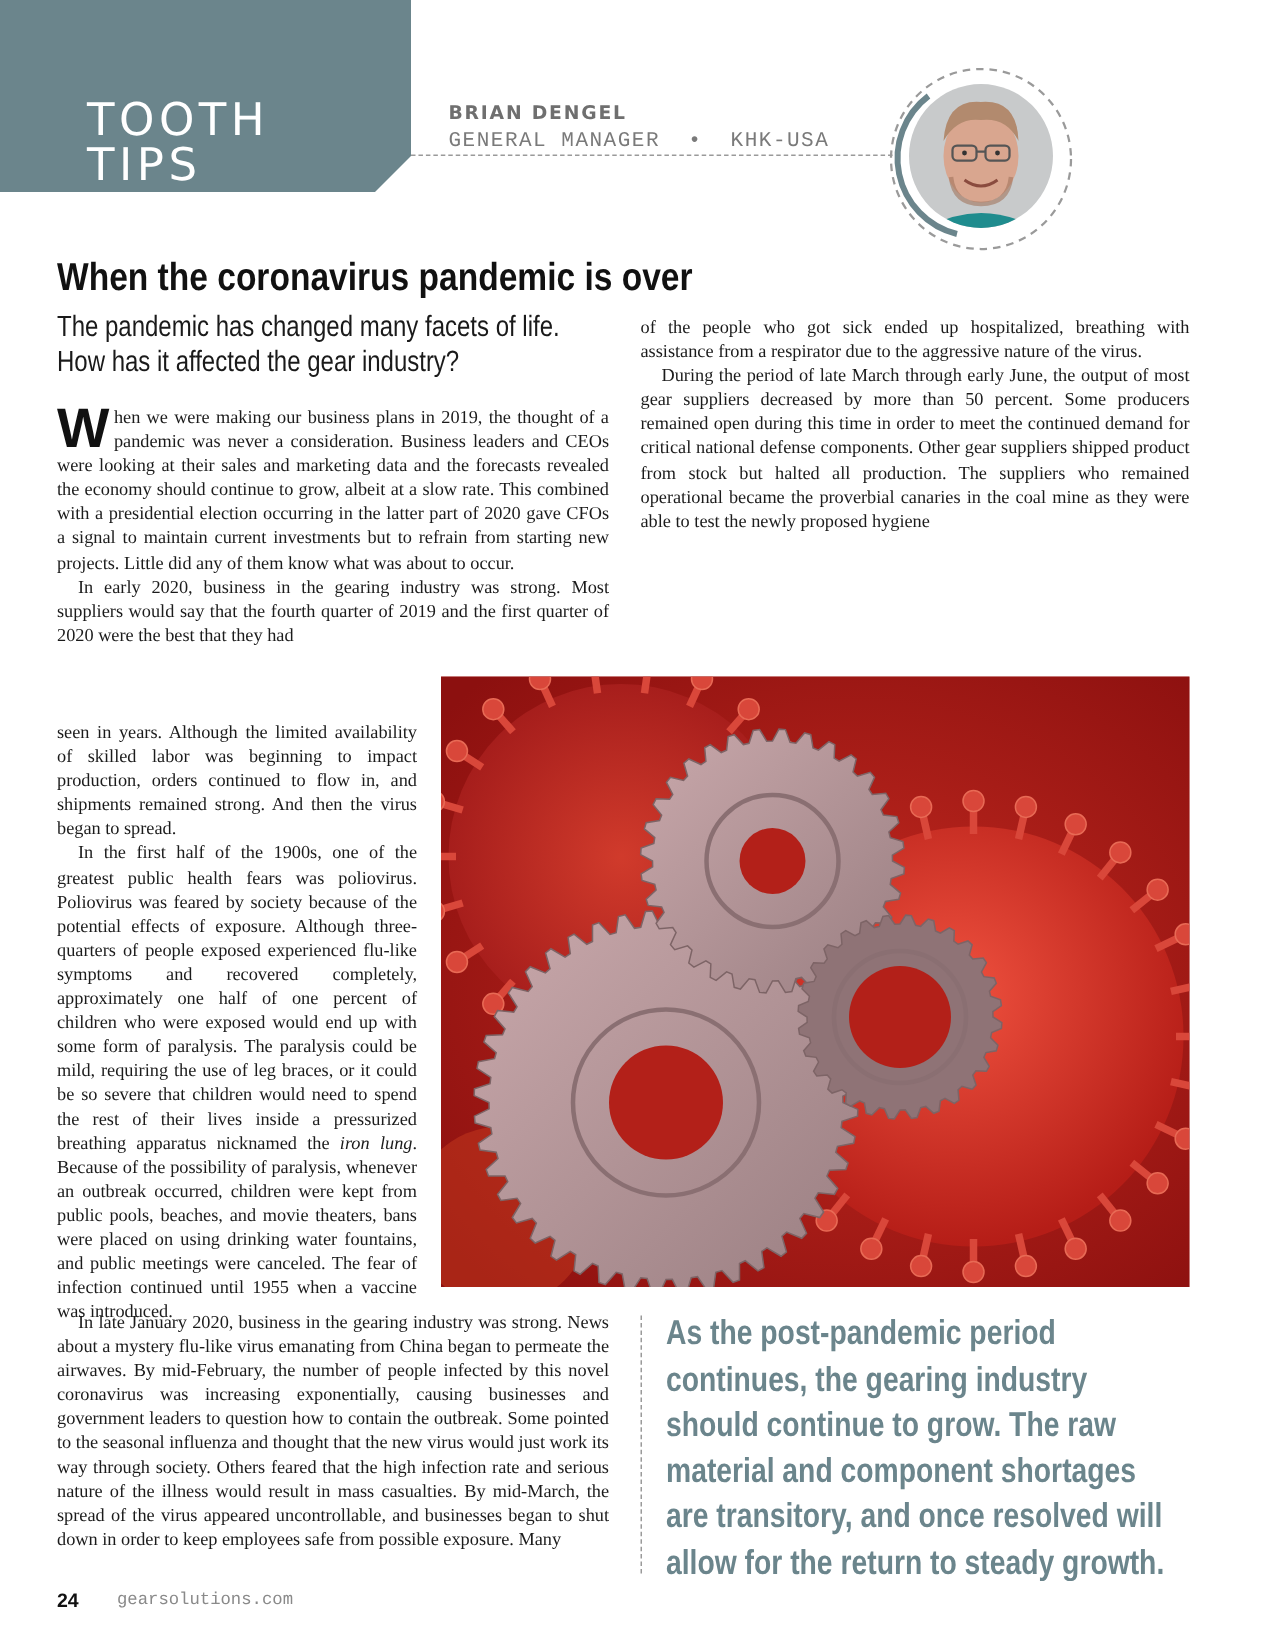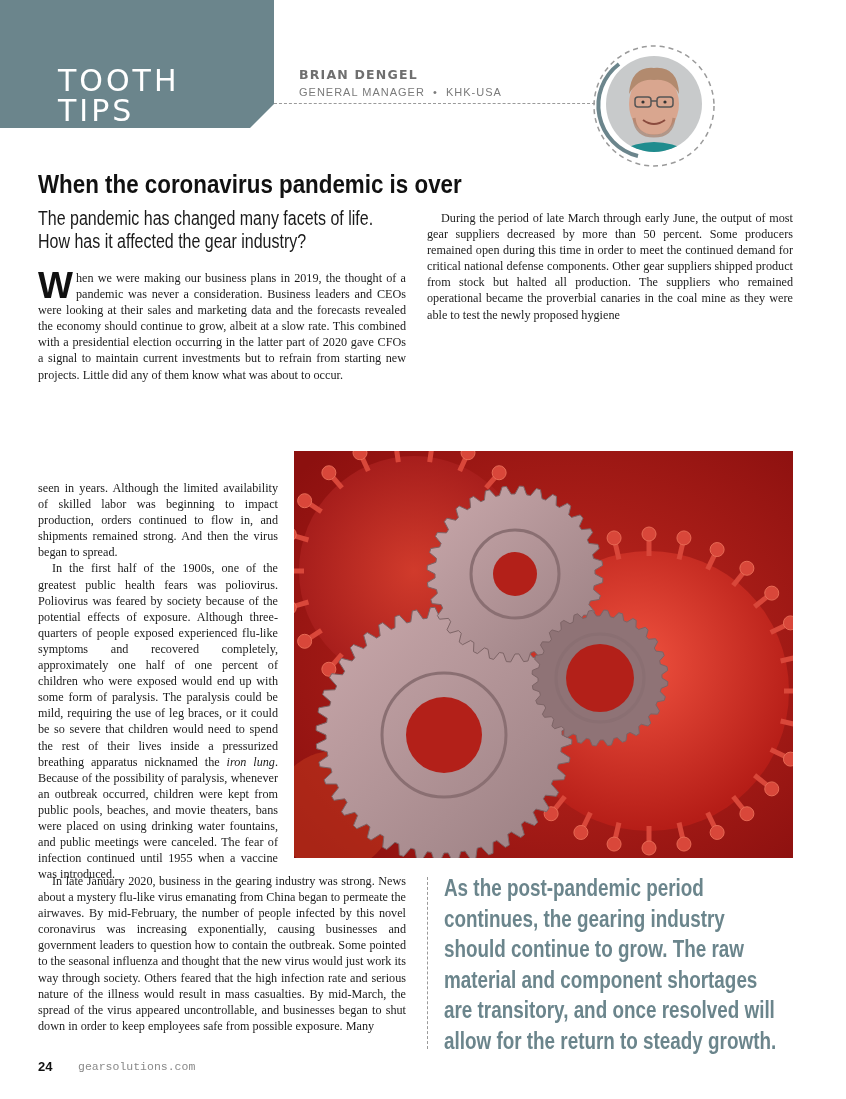"GENERAL MANAGER • KHK-USA" .author-role { font-family: Liberation Sans, sans-serif -> Liberation Mono, monospace; font-size: 11px -> 14px }
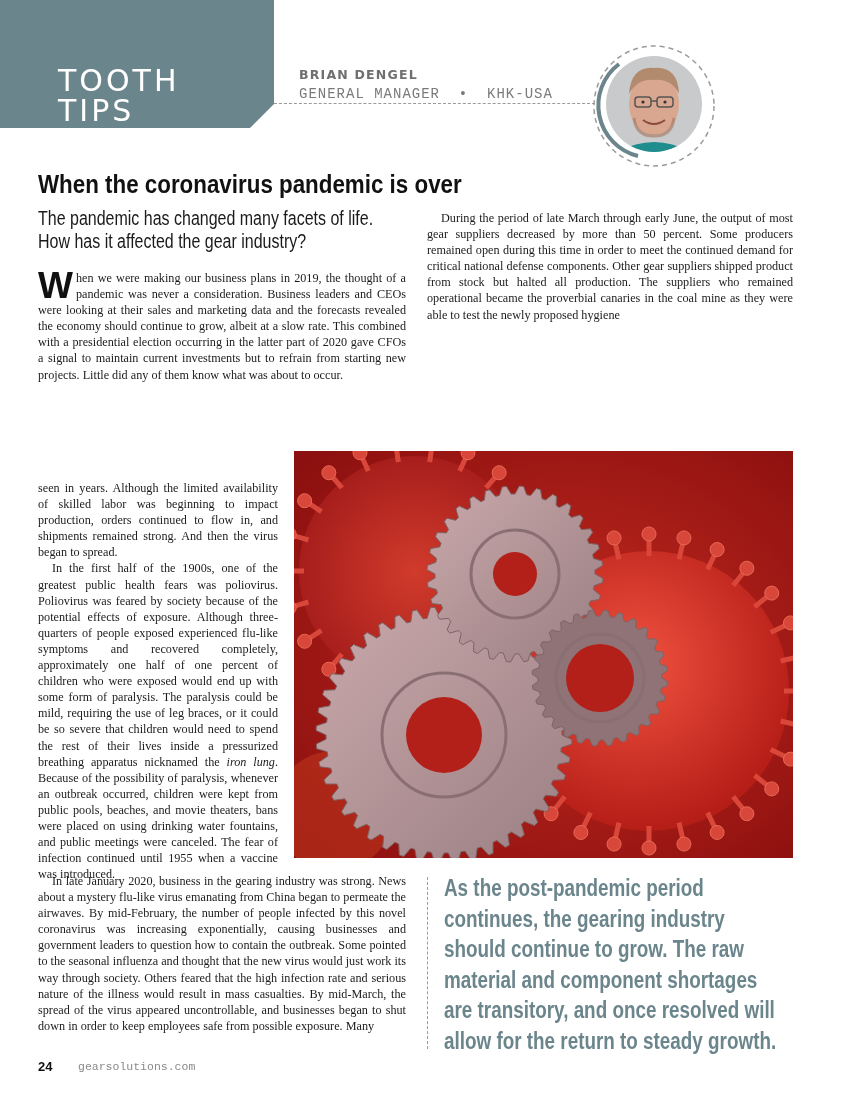"of the people who got" p.first { html: none -> <p>of the people who got sick ended up hospitalized, breathing with assistance from a respirator due to the aggressive nature of the virus.</p> }
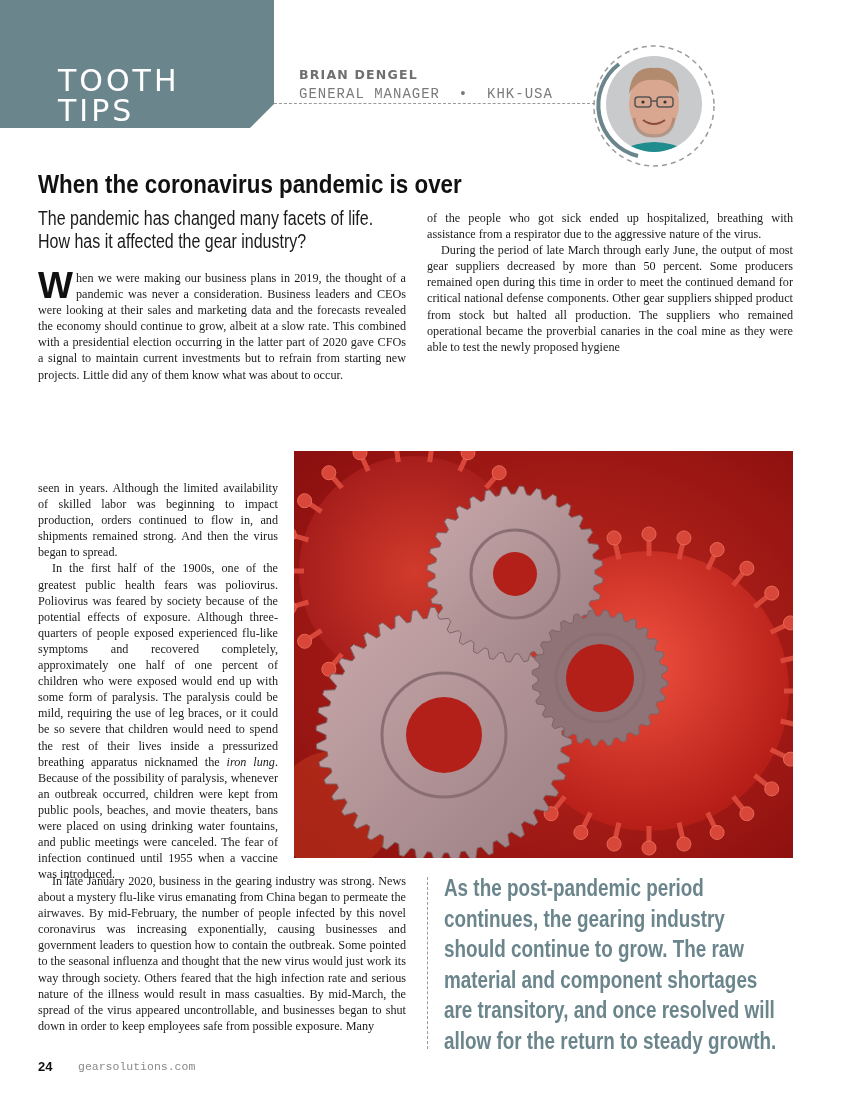"In early 2020, business in" p { html: none -> <p>In early 2020, business in the gearing industry was strong. Most suppliers would say that the fourth quarter of 2019 and the first quarter of 2020 were the best that they had</p> }
